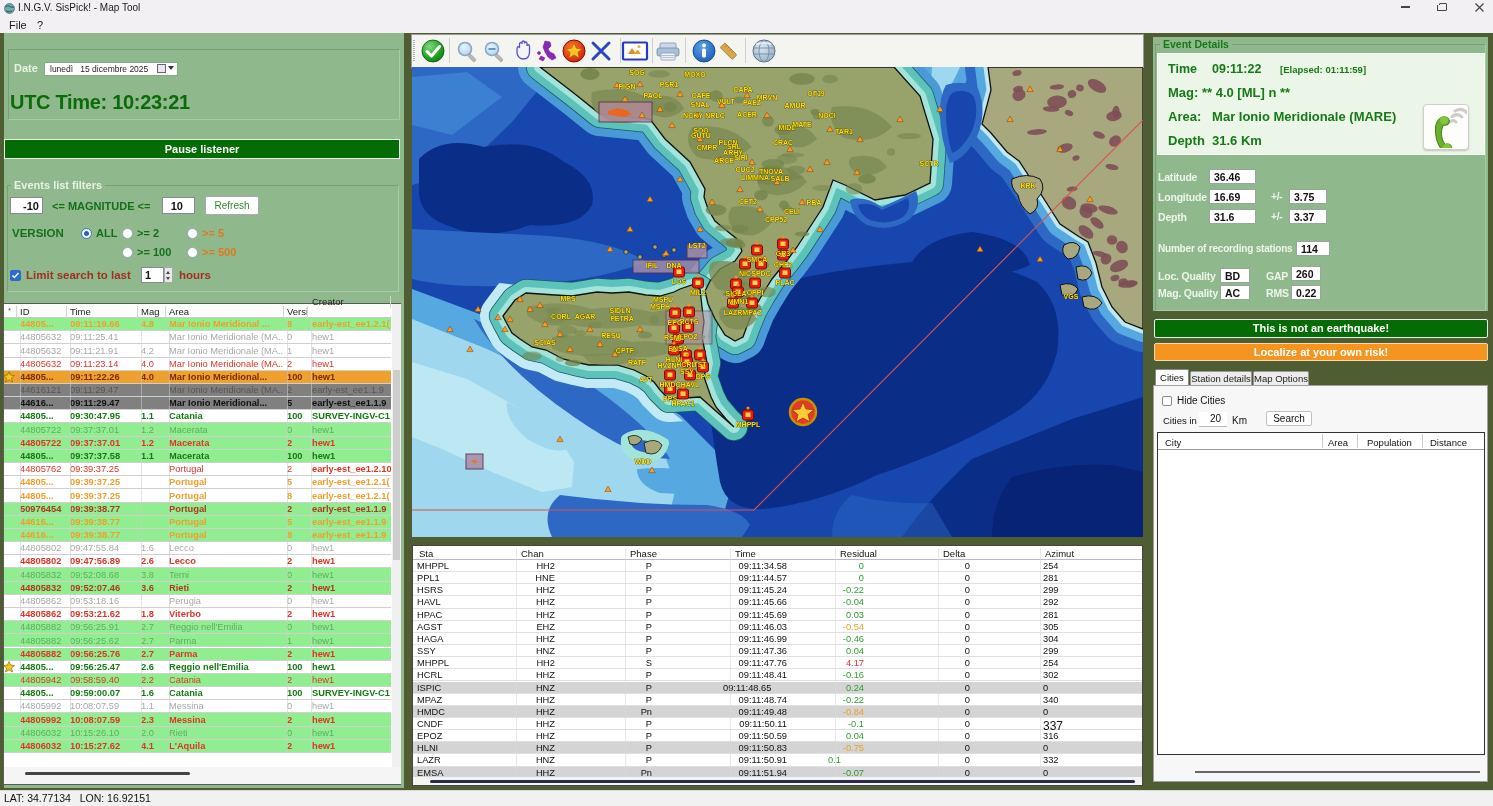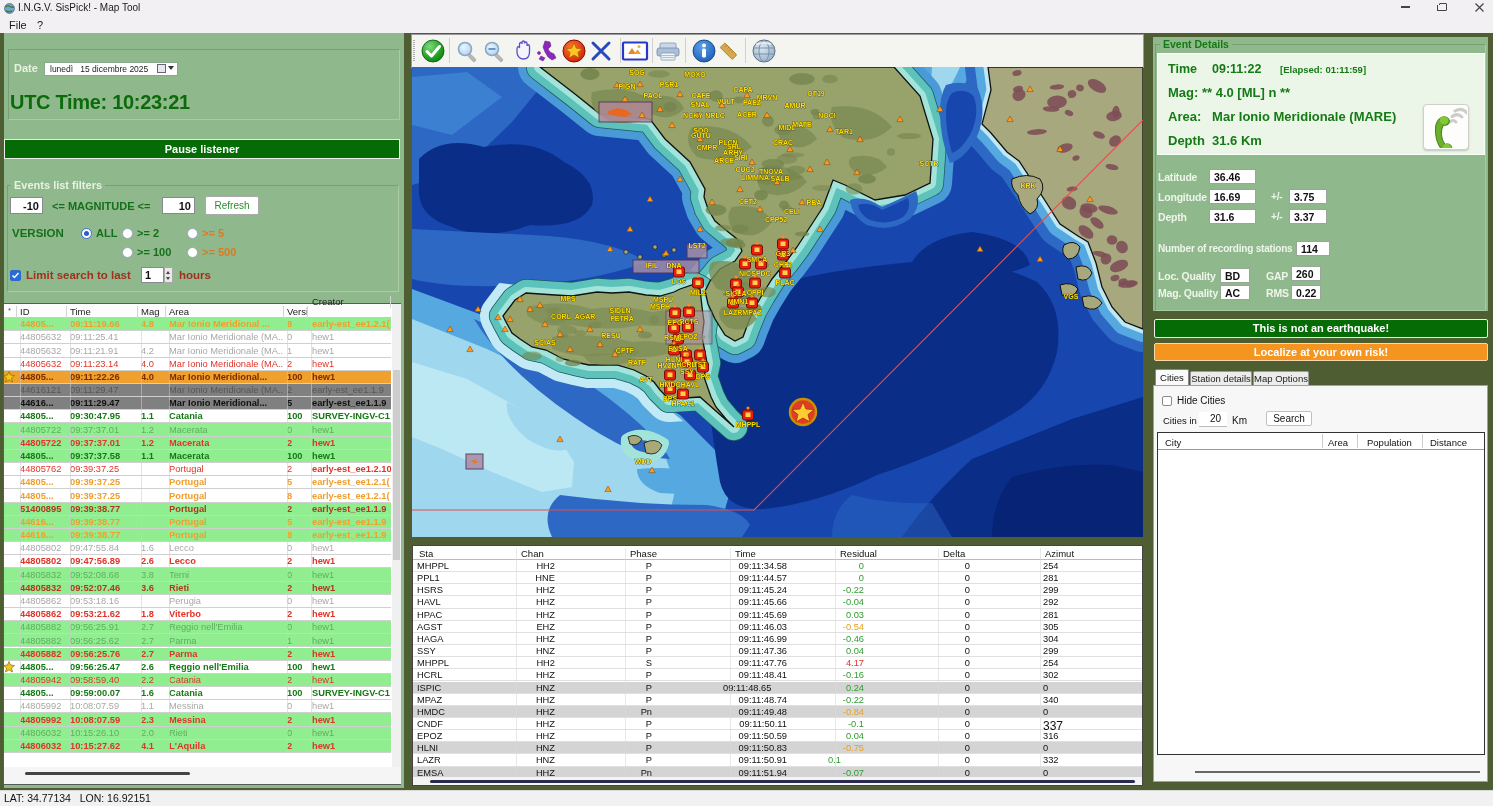"10" div.abs { padding-right: 3px -> 11px }
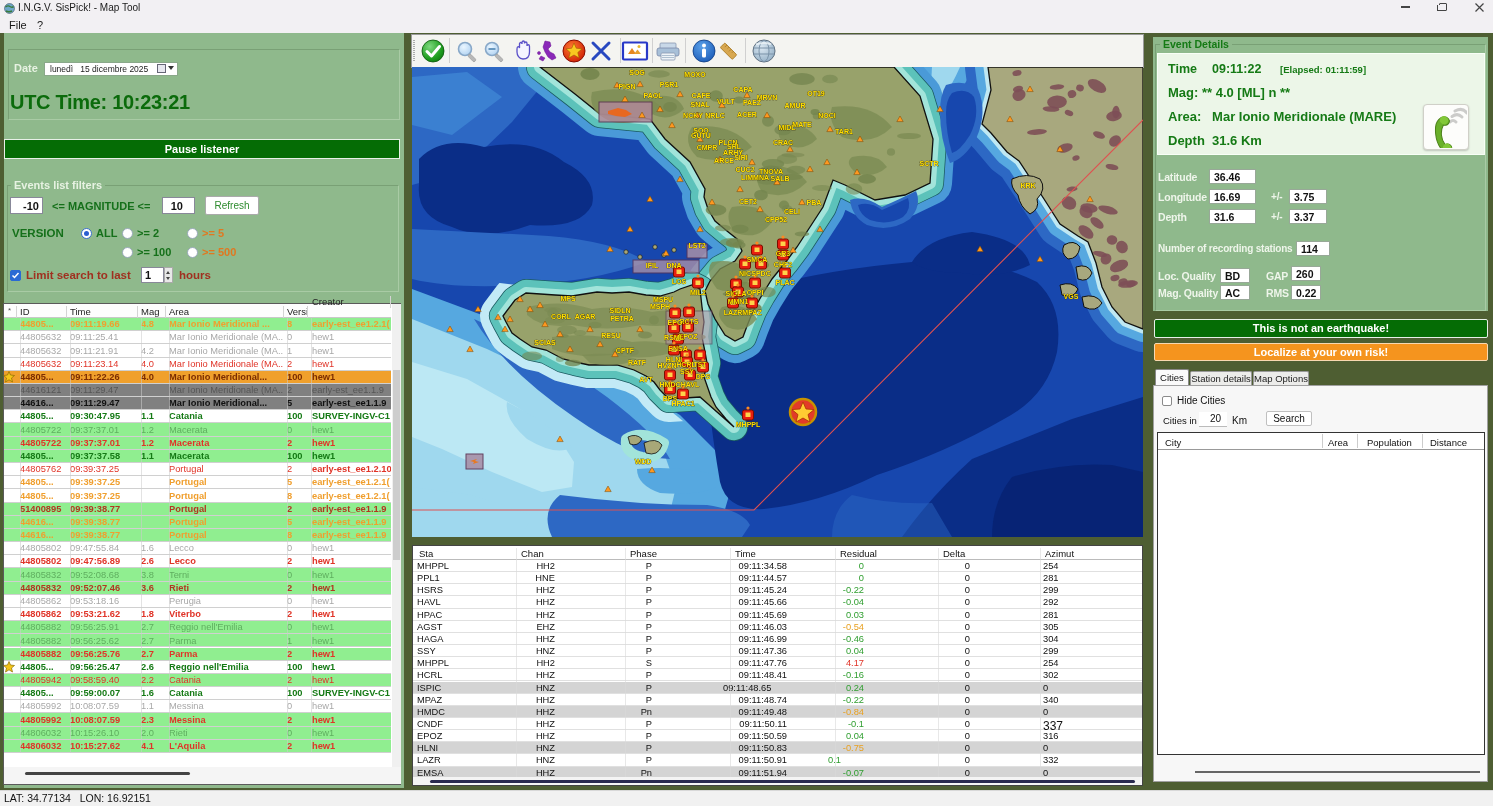"51400895" div.abs { text: 51400895 -> 50976454 }
